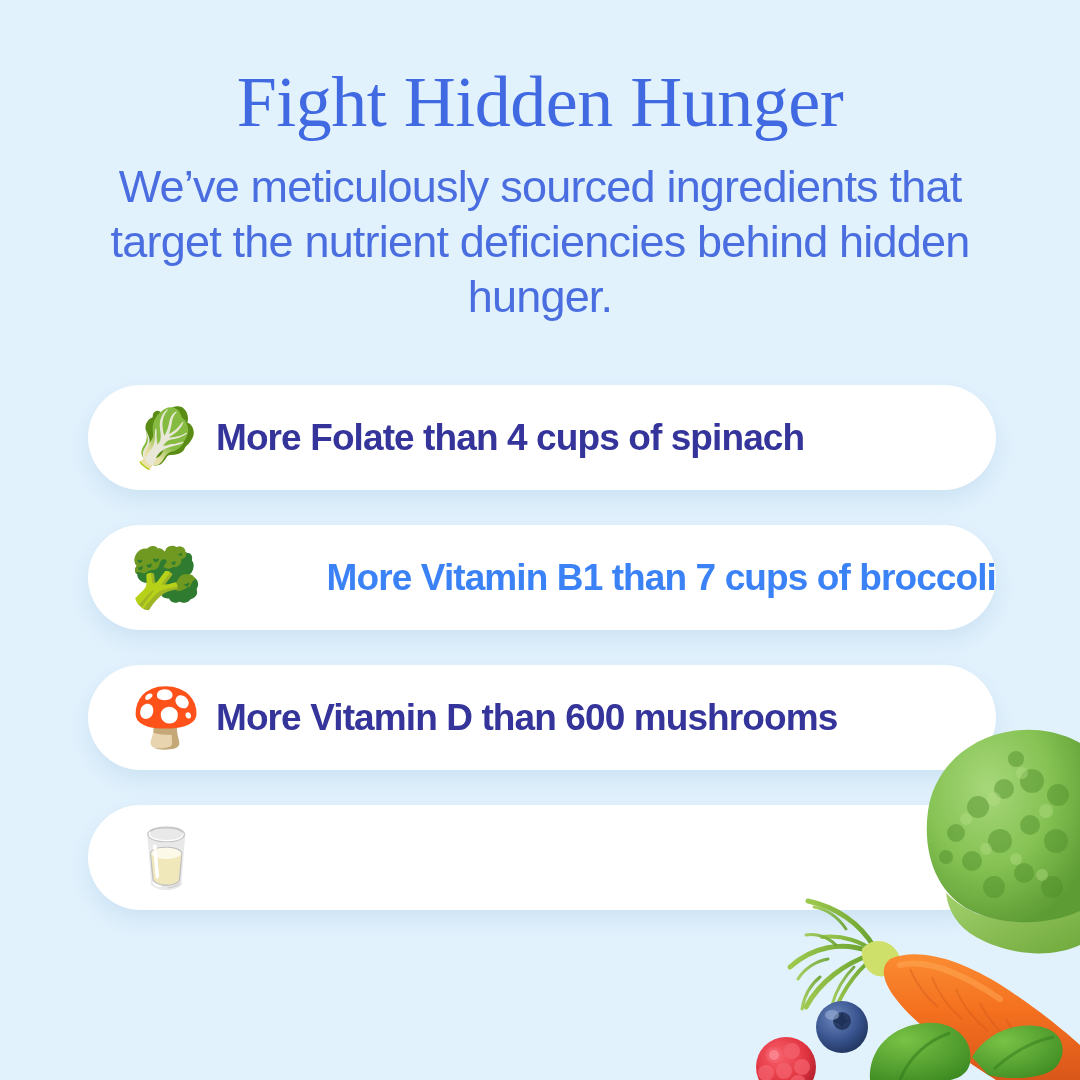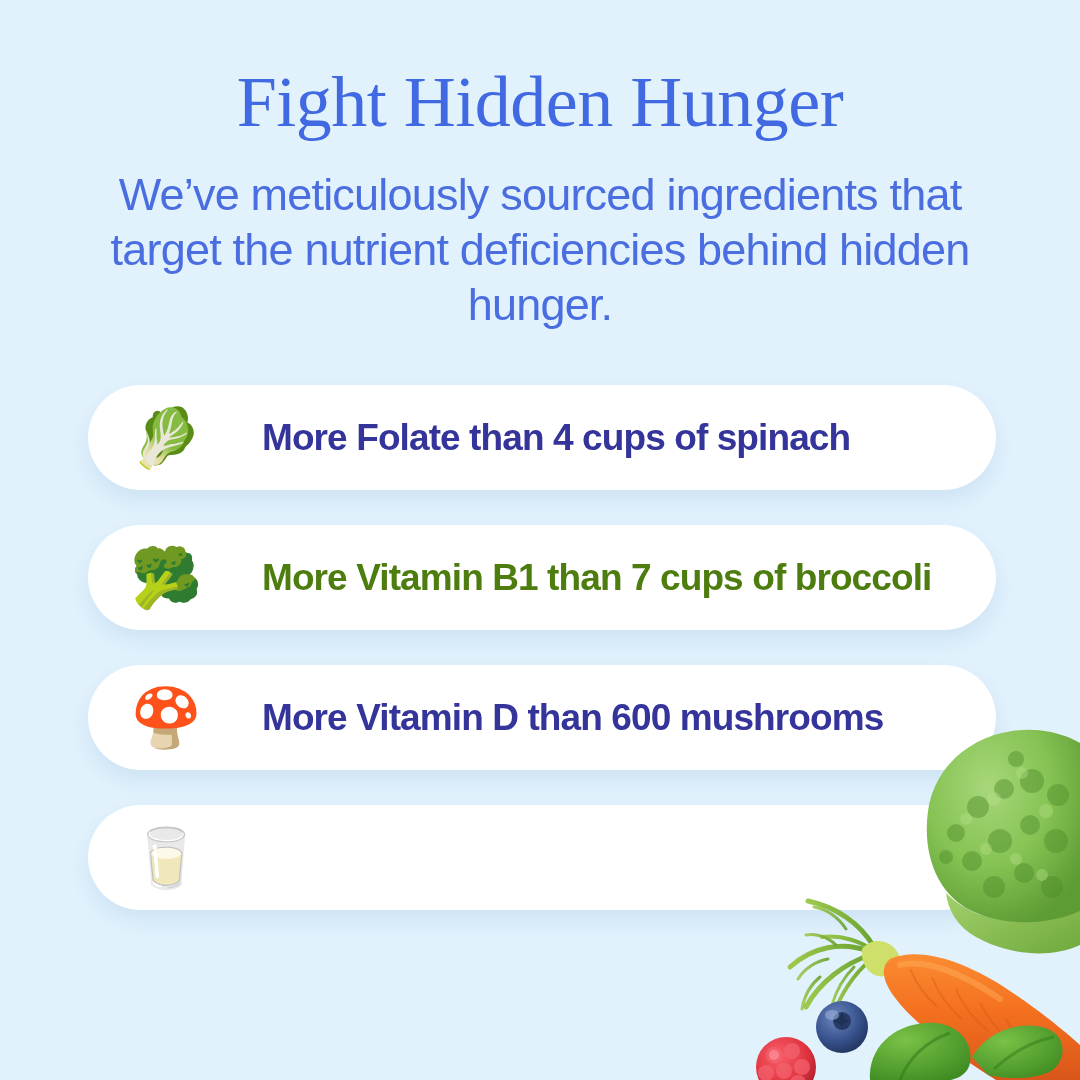"We’ve meticulously sourced ingredients" .subtitle { margin: 8px -> 0 }
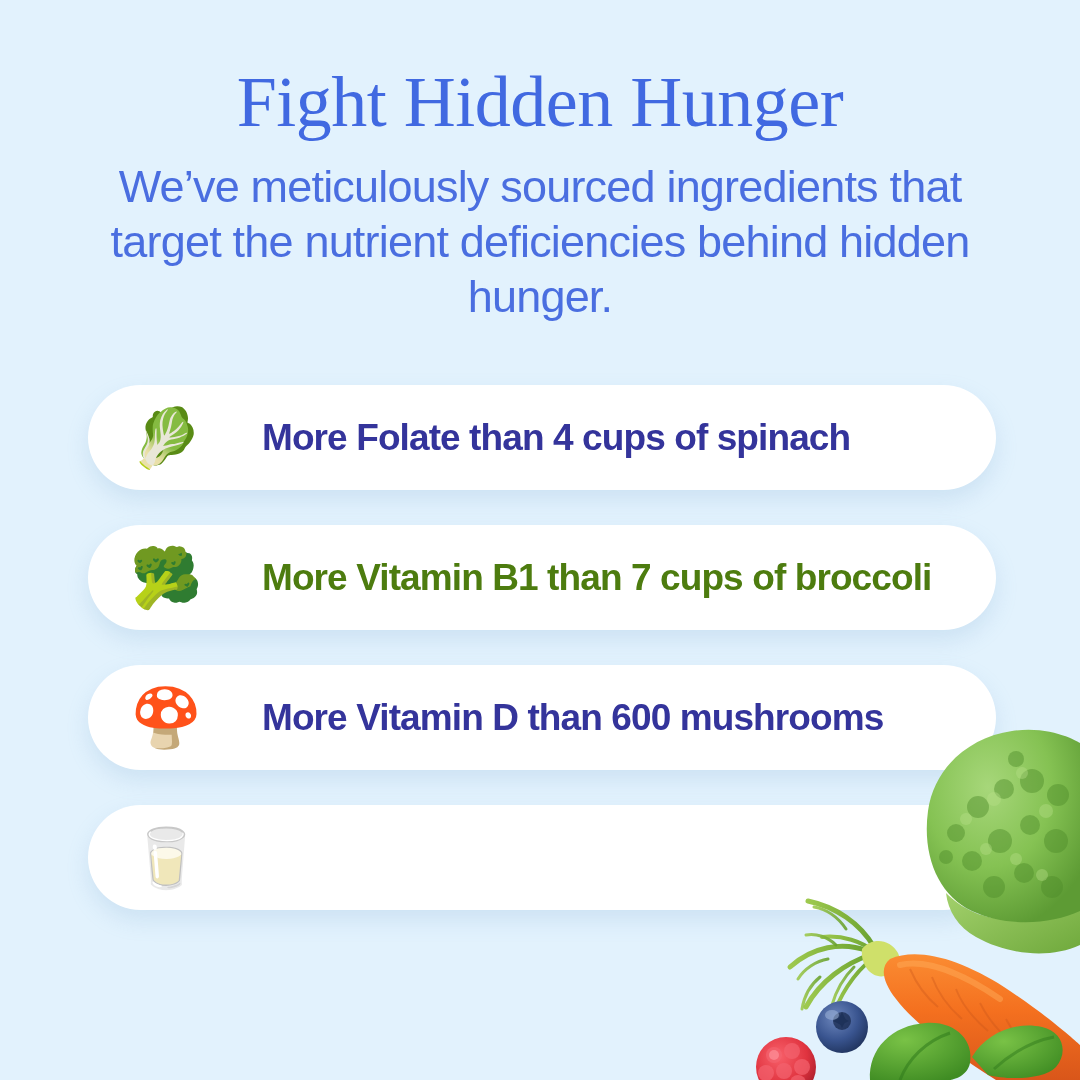"More Folate than 4 cups" .card-text { margin-left: 46px -> none }
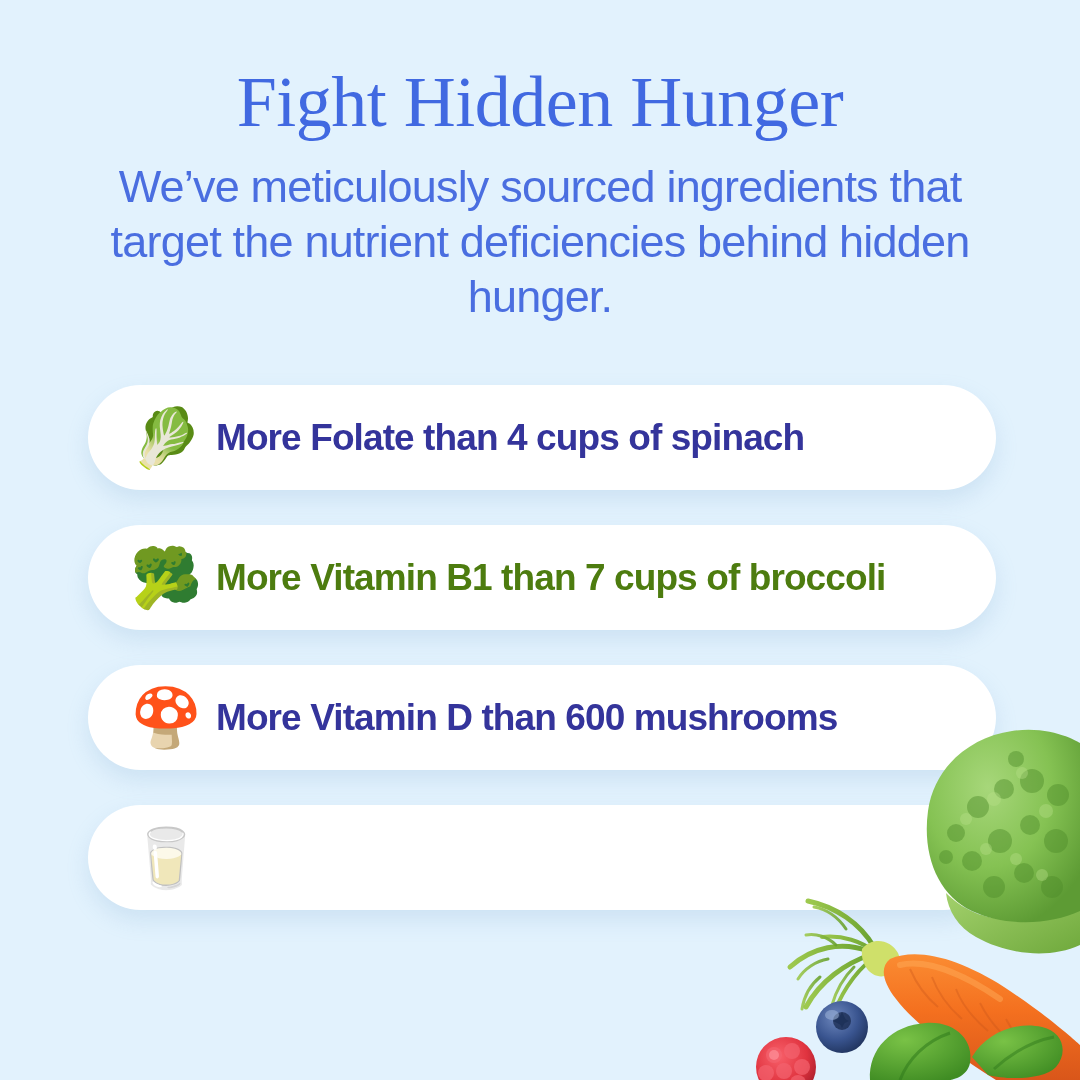"More Vitamin B1 than 7" span.card-text { color: #4d7c0f -> #3b82f6; text-align: none -> right }
